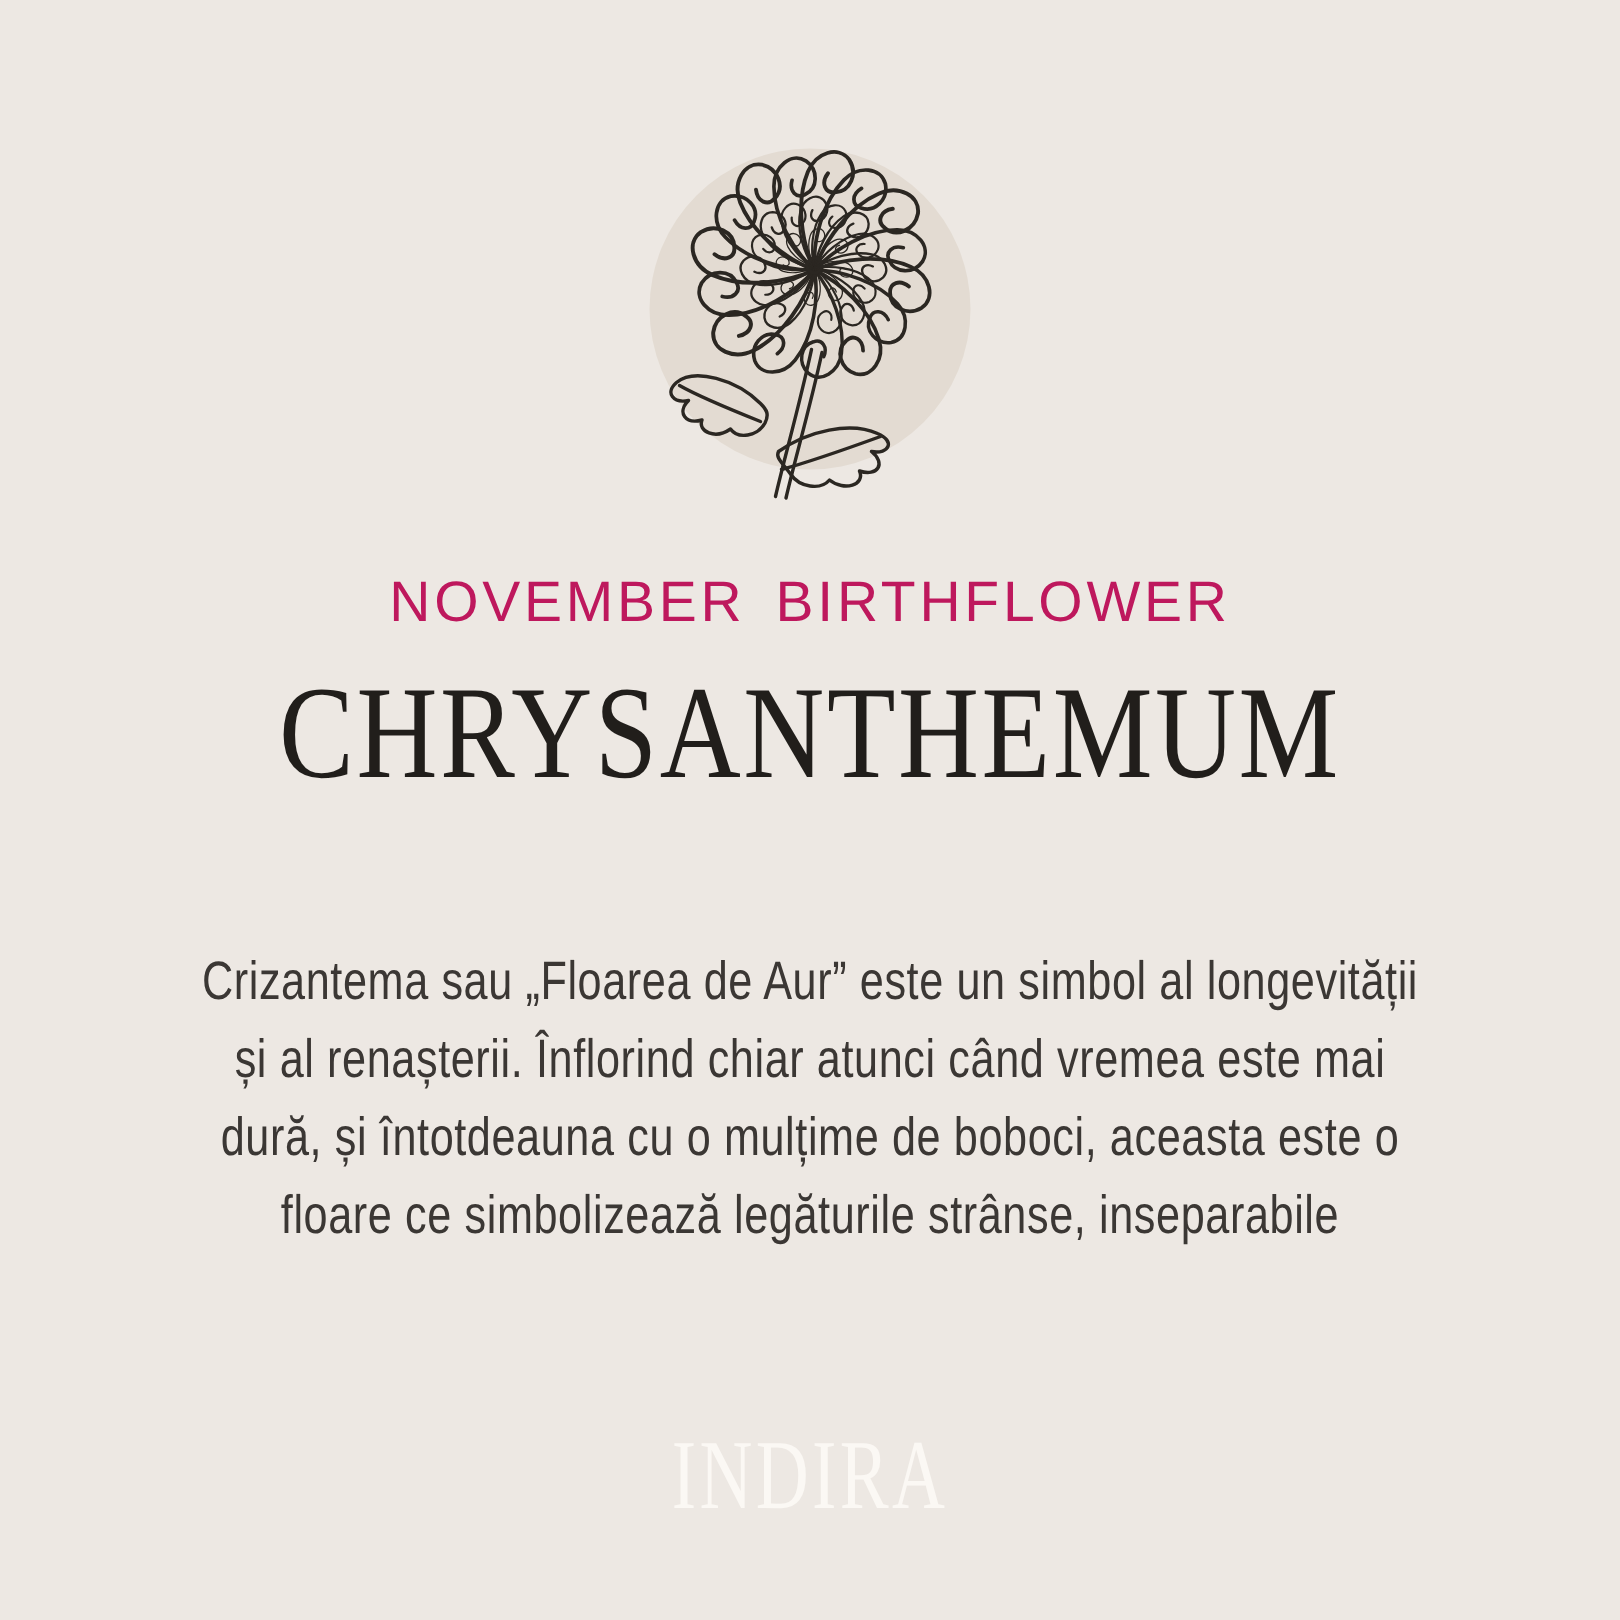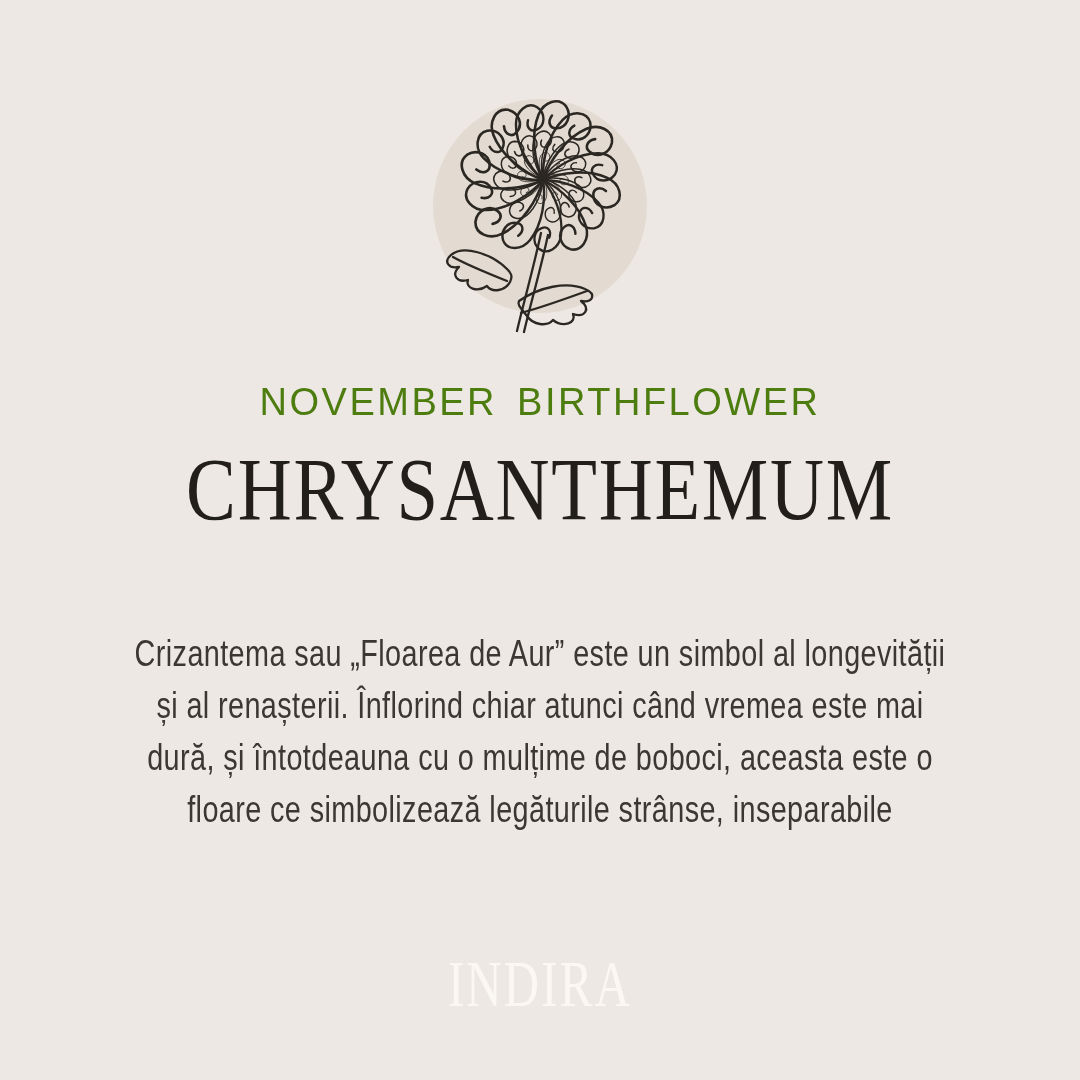"NOVEMBER BIRTHFLOWER" .eyebrow { color: #4d7c0f -> #be185d }
